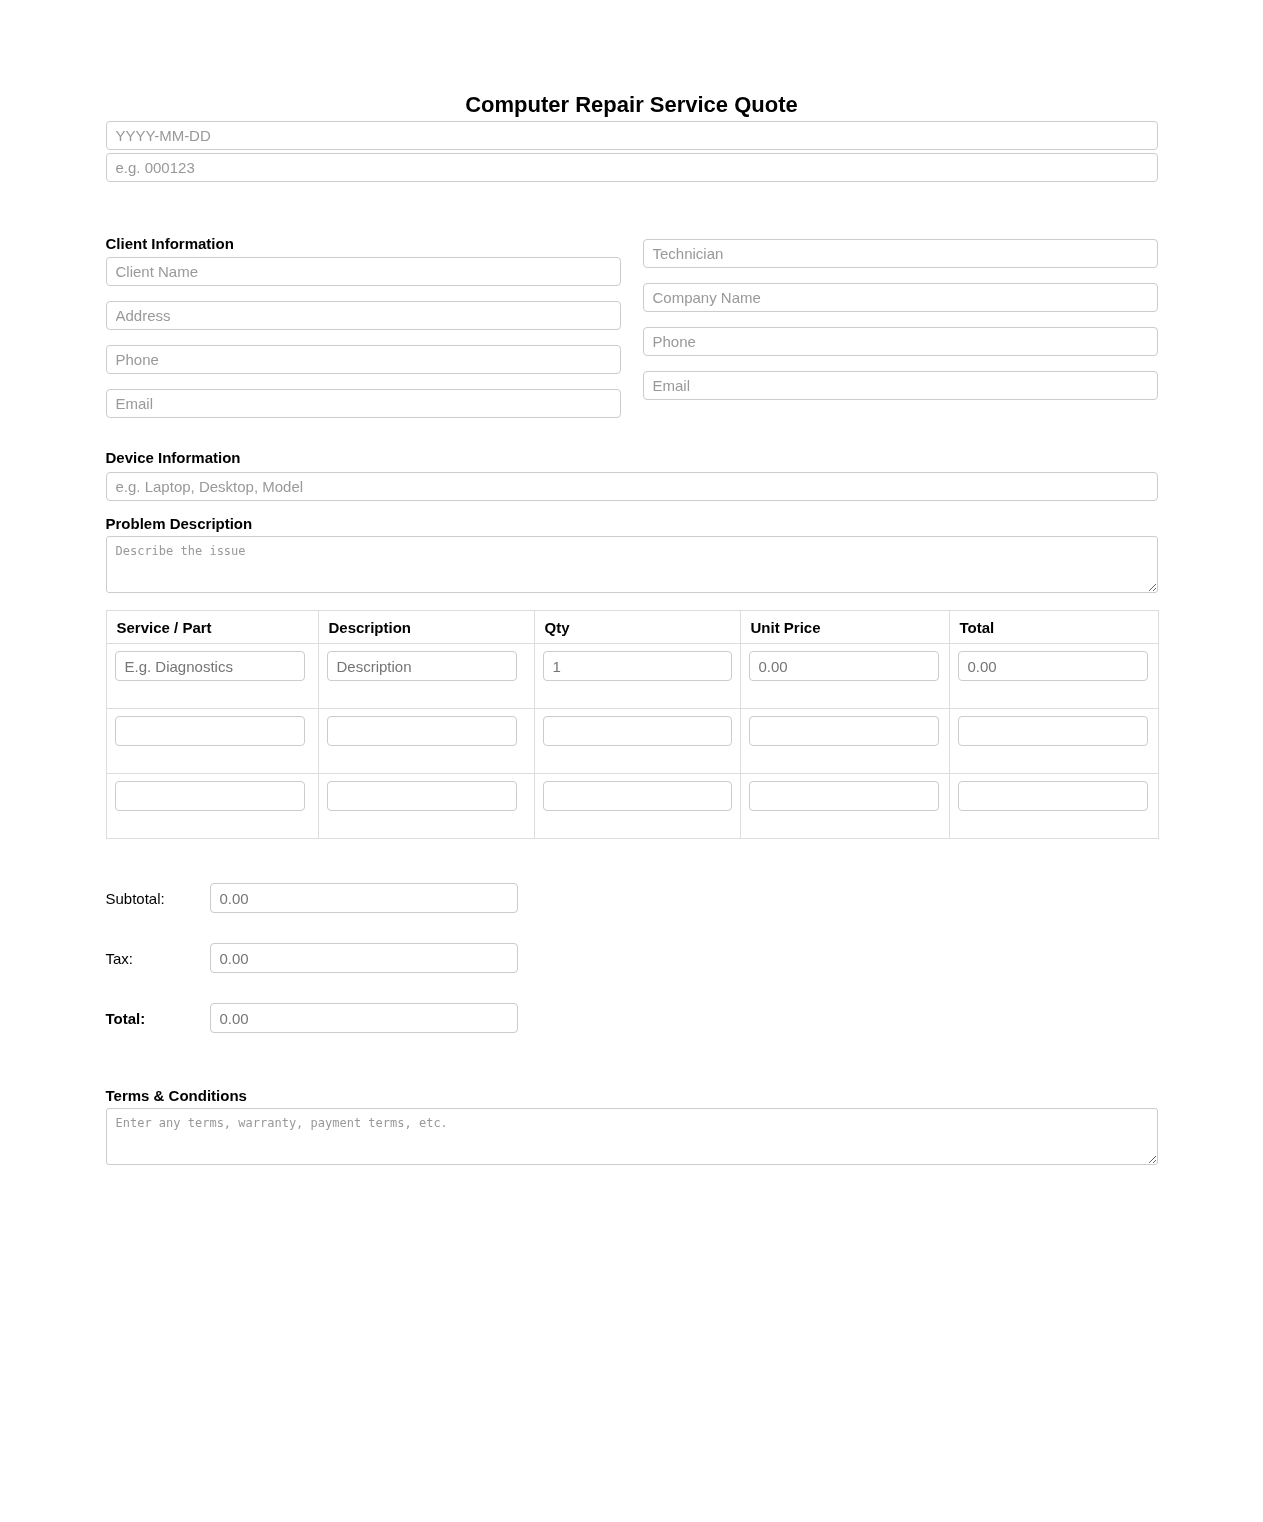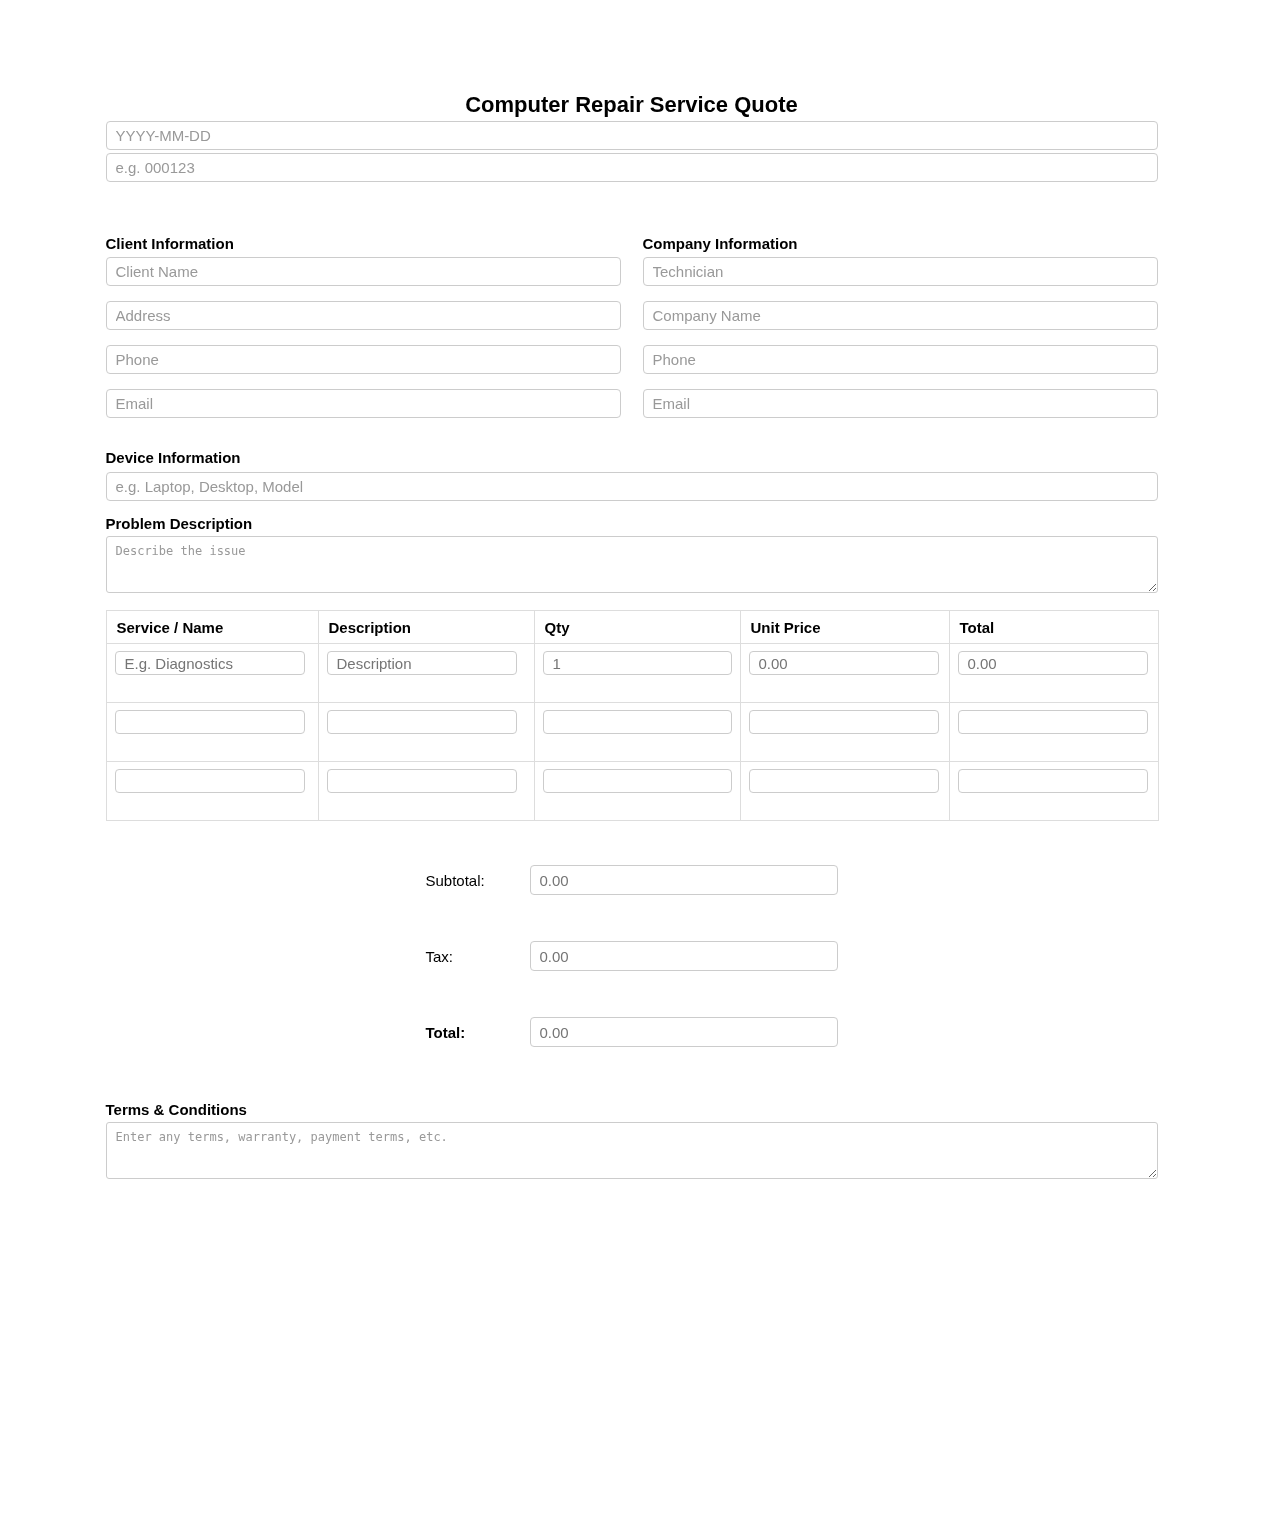"Company Information" h3.section-heading { html: <h3>Company Information</h3> -> none }
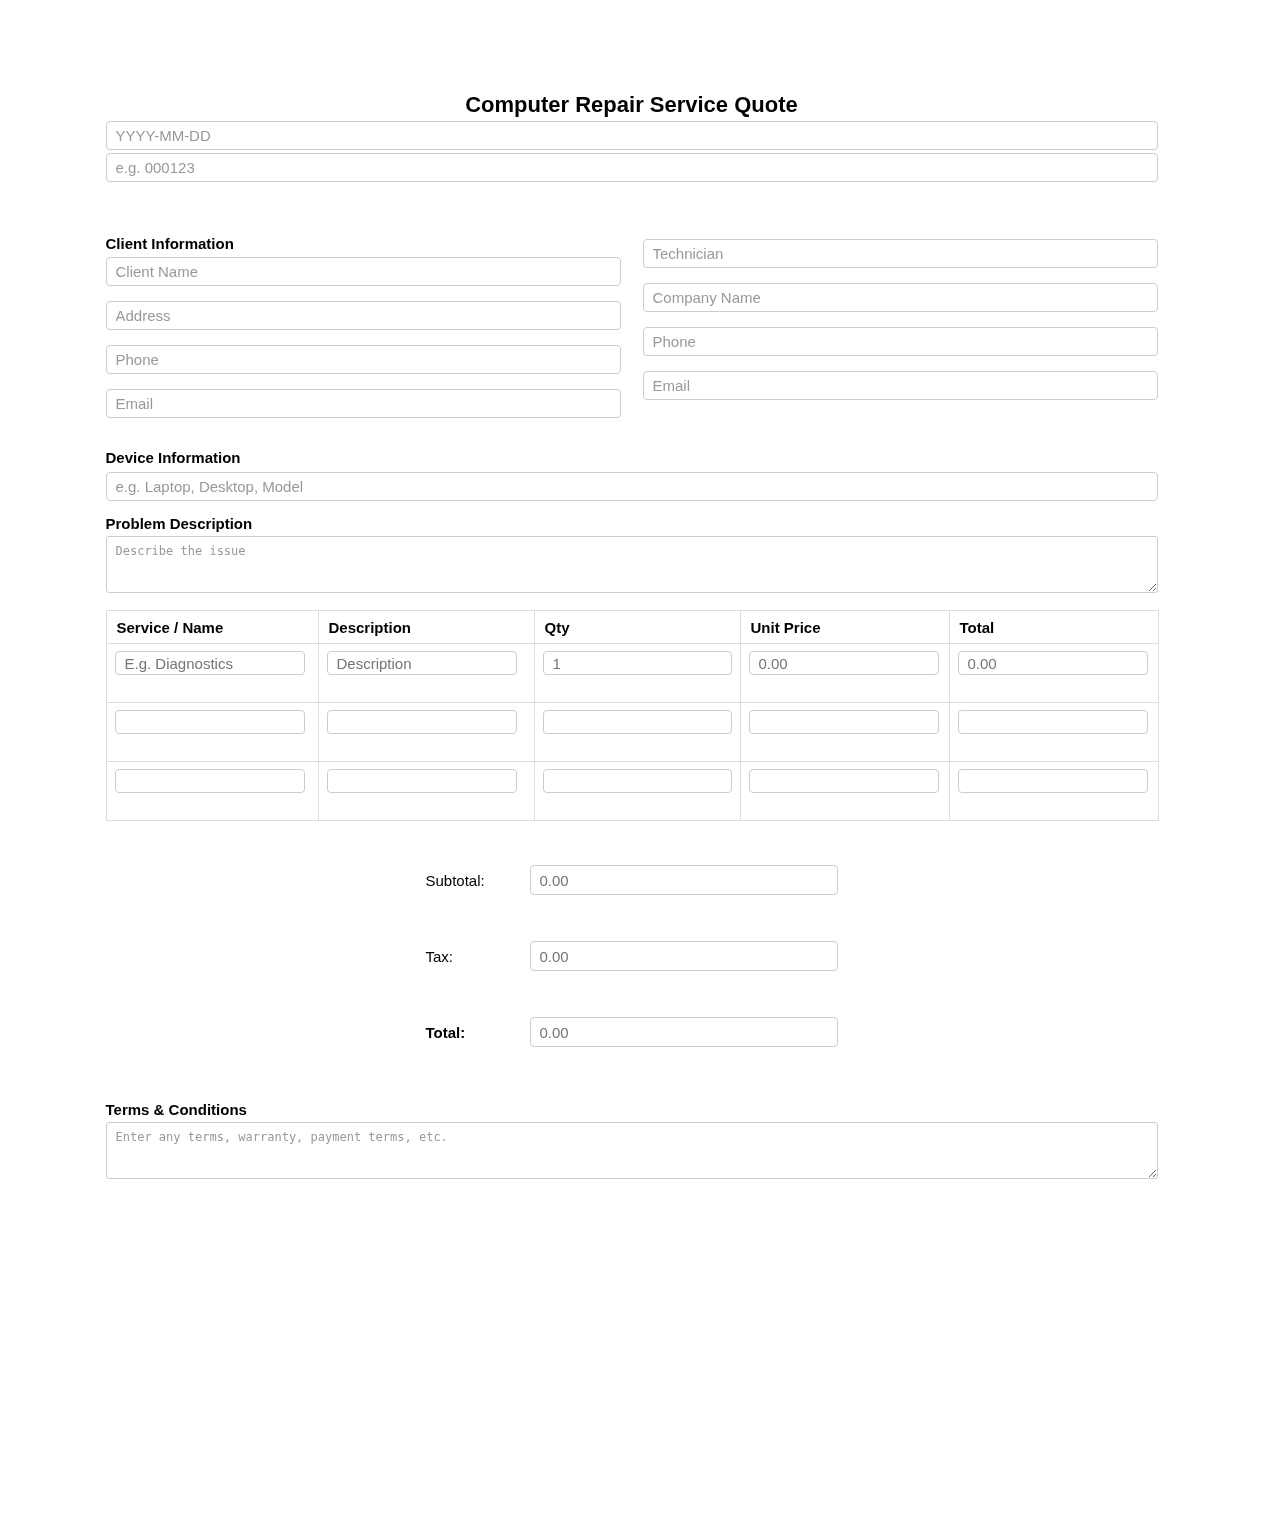"Service / Name" th { text: Name -> Part }
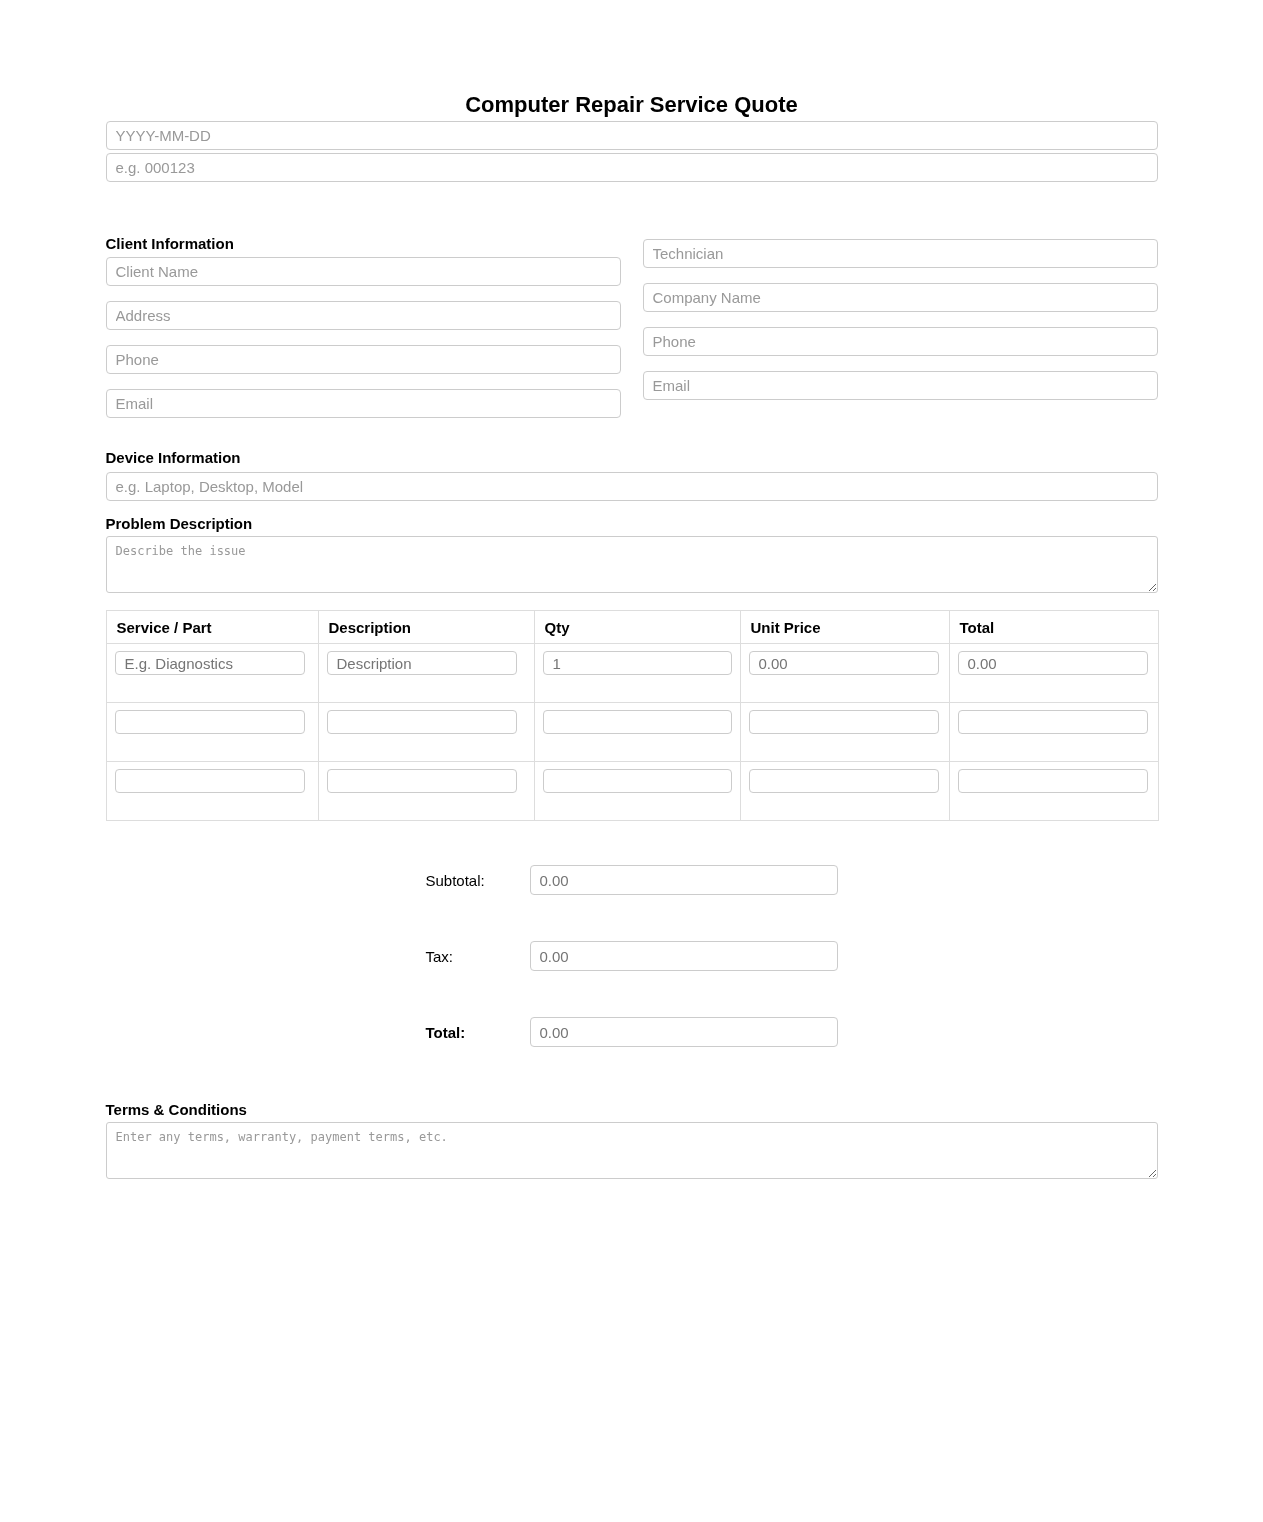"E.g. Diagnostics" .inp-cell { height: 24px -> 30px }
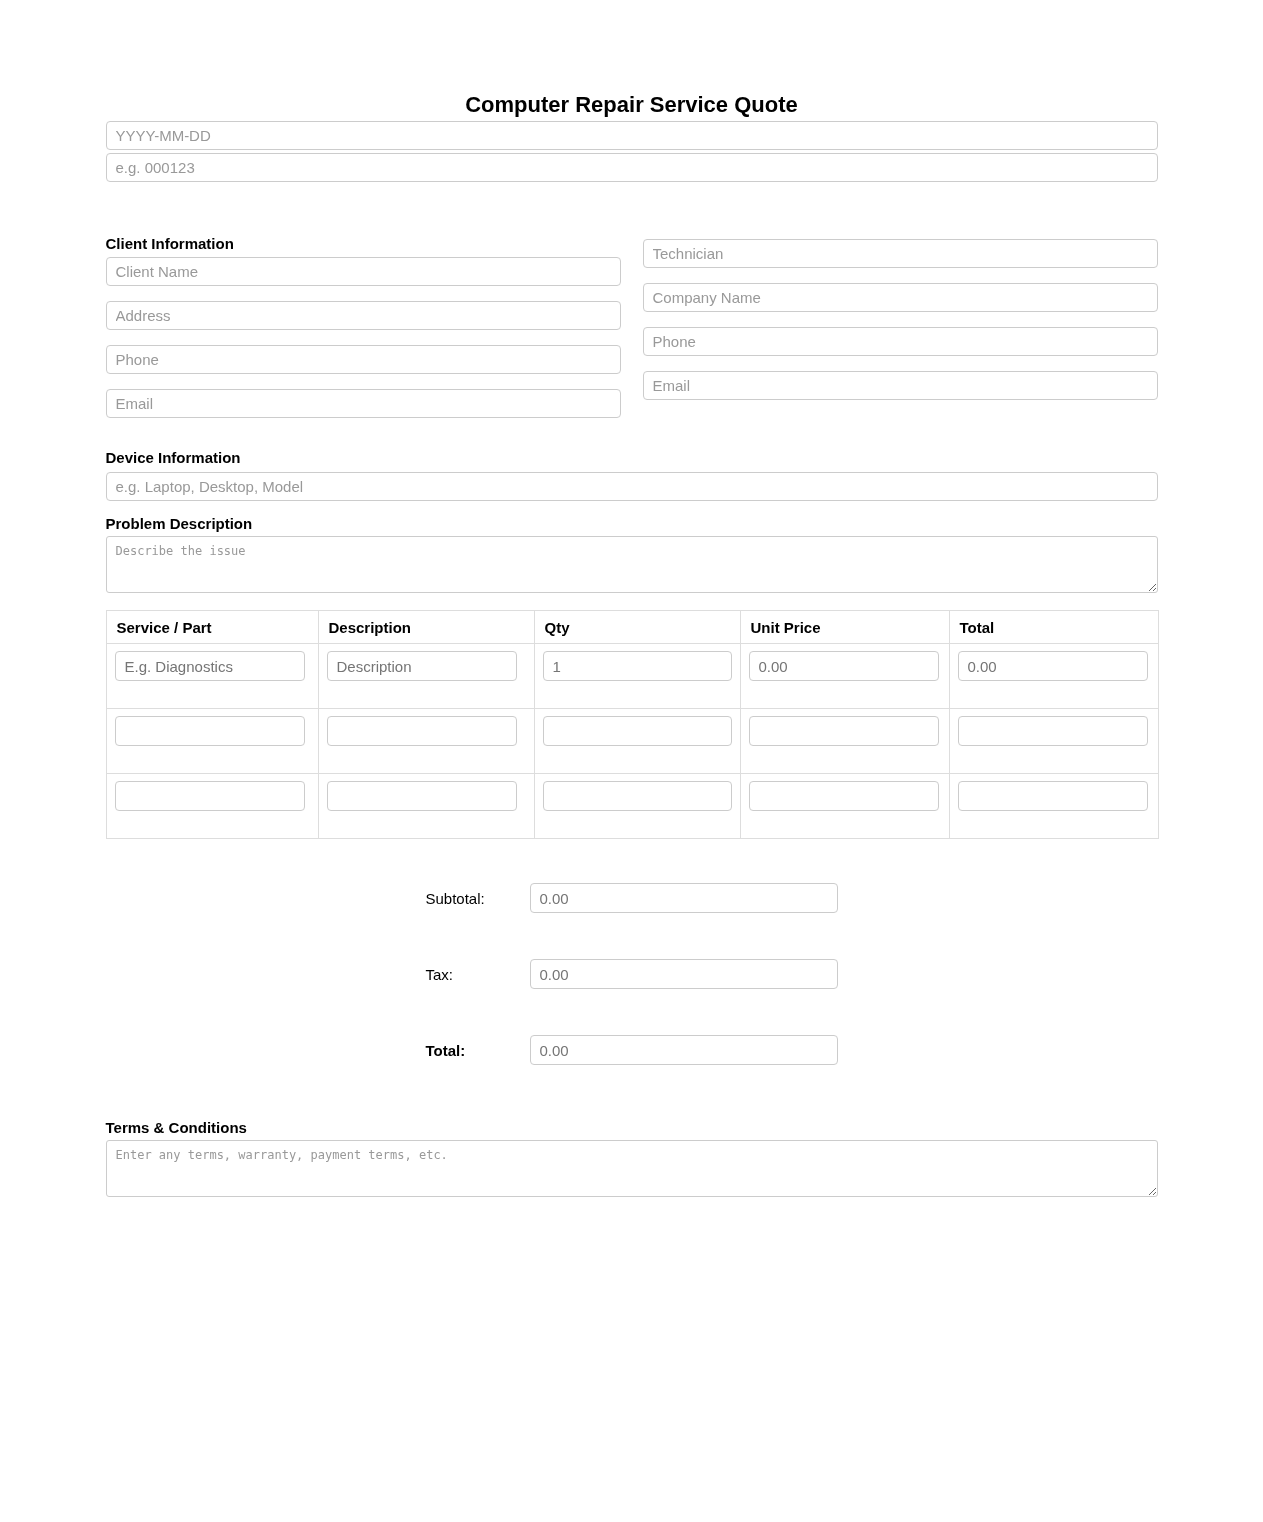"Subtotal:" .totals { align-items: center -> flex-start; gap: 46px -> 30px }
